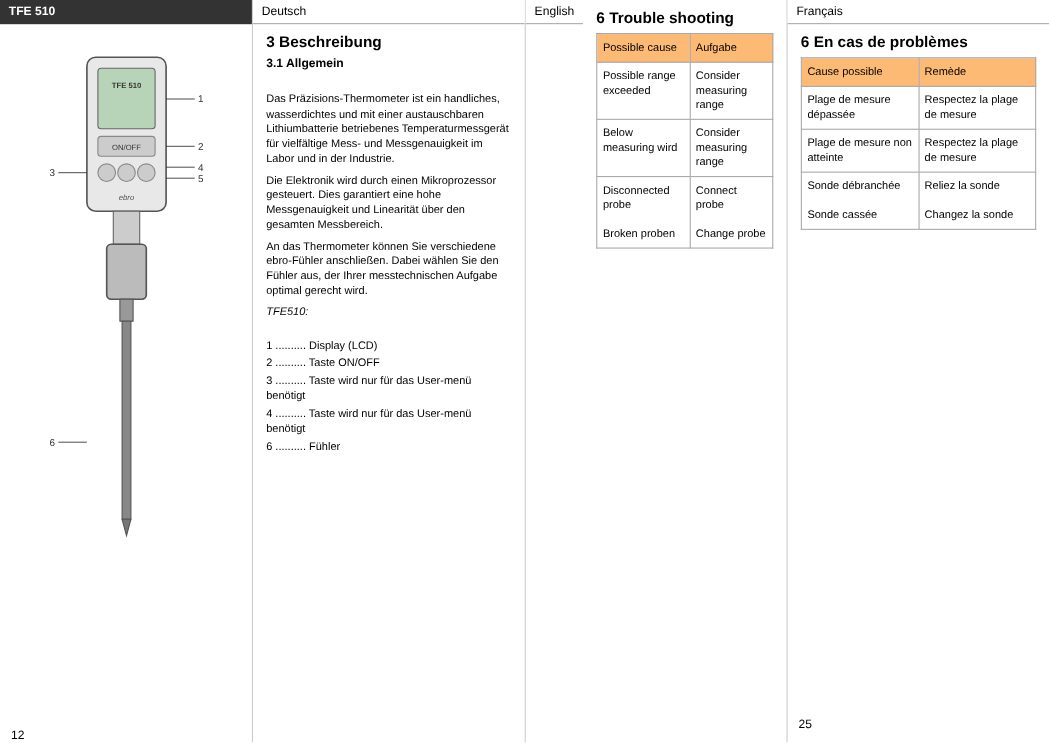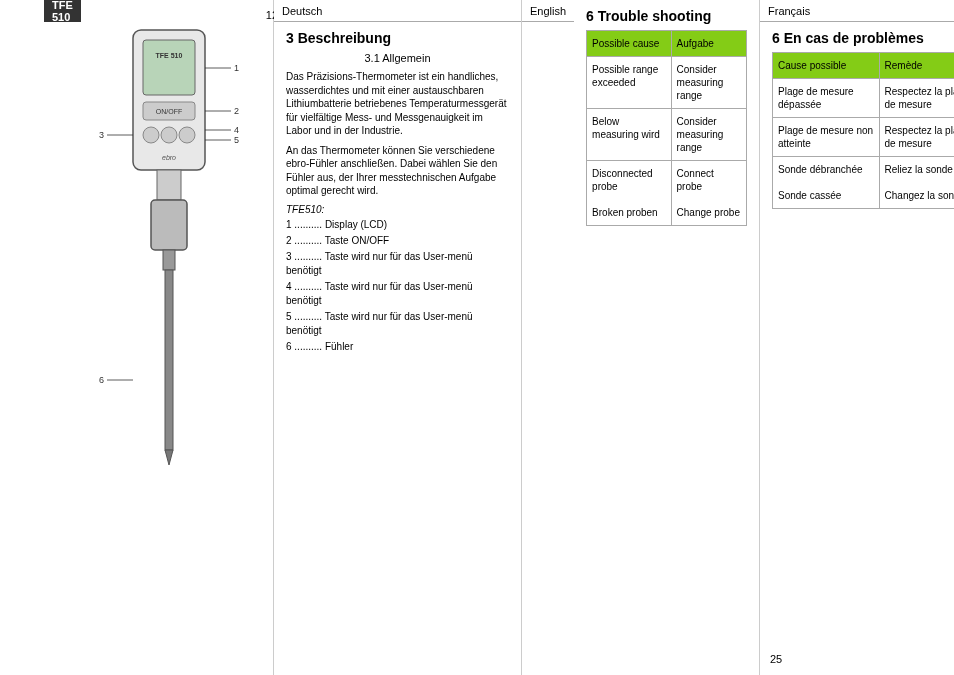"TFE 510" .col-1 { flex-direction: none -> column; margin-left: 44px -> none }
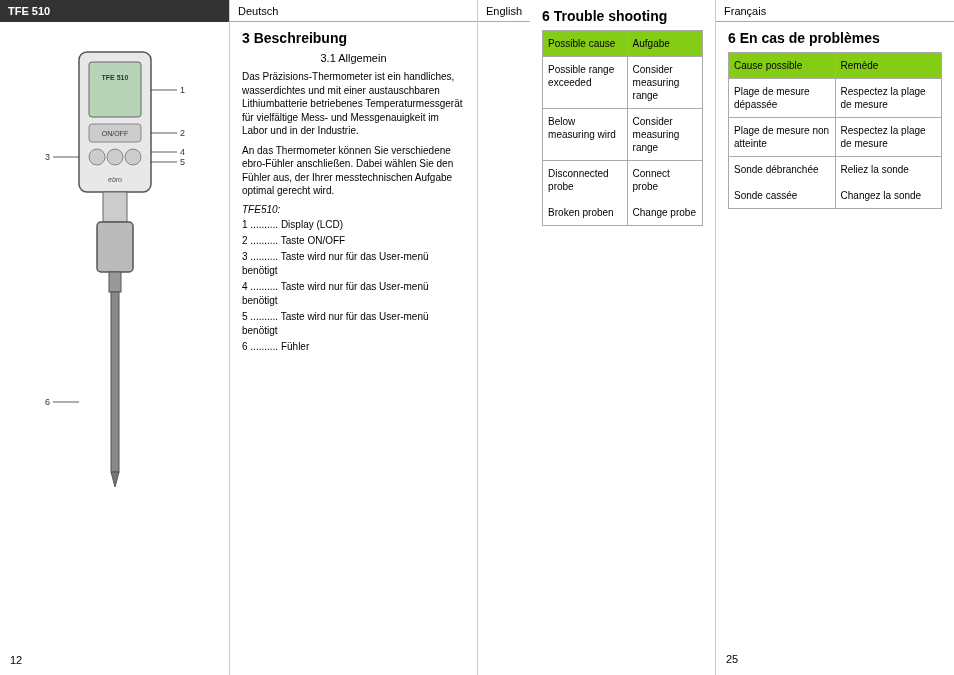"Possible cause" .trouble-table .header-row td { background: #84cc16 -> #fdba74 }
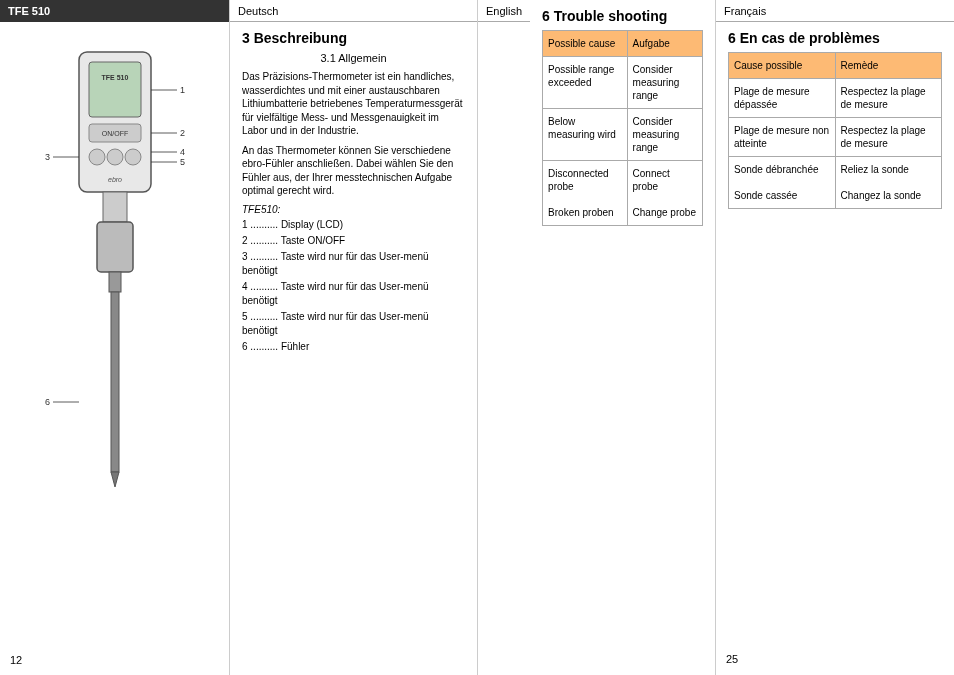"3.1 Allgemein" .subsection-title { font-weight: normal -> bold; margin-bottom: 6px -> 20px; text-align: center -> none }
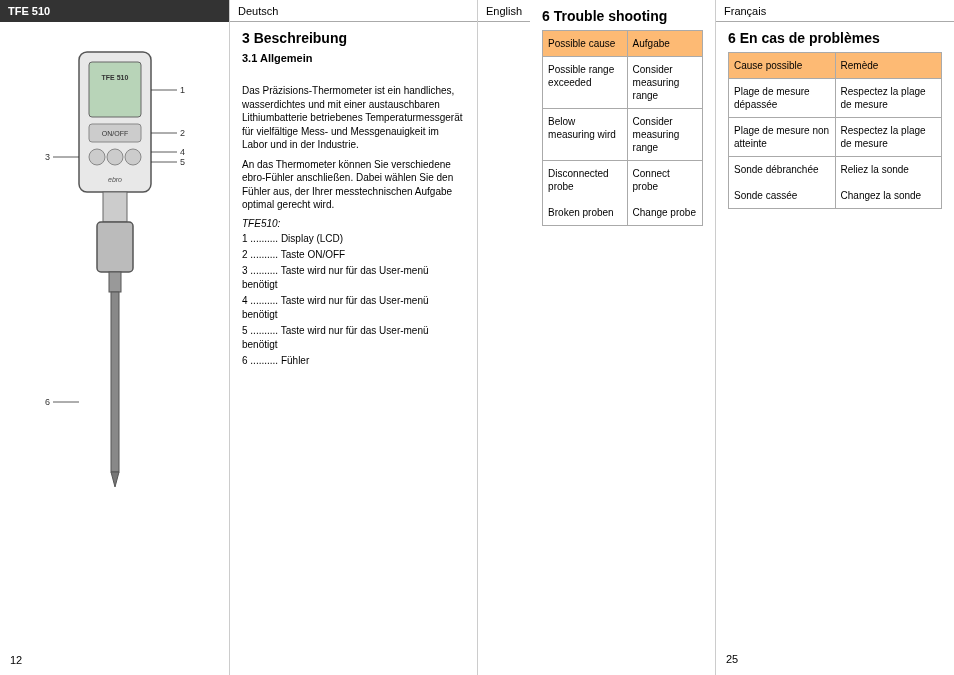"Die Elektronik wird durch einen" p.body-text { html: none -> <p>Die Elektronik wird durch einen Mikroprozessor gesteuert. Dies garantiert eine hohe Messgenauigkeit und Linearität über den gesamten Messbereich.</p> }
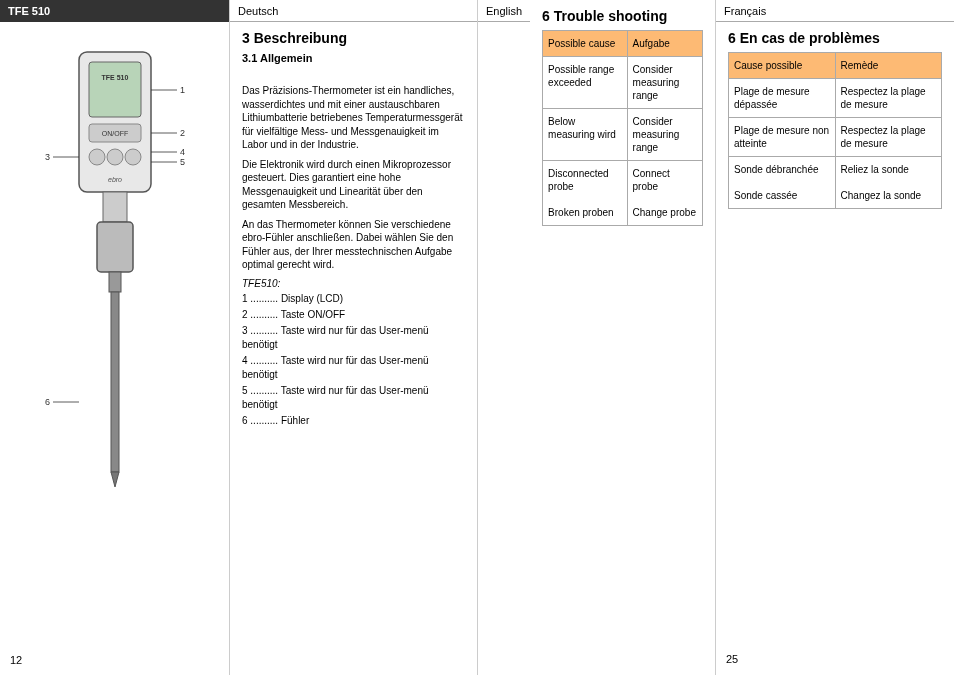"TFE510:" .italic-title { margin-bottom: 3px -> 19px }
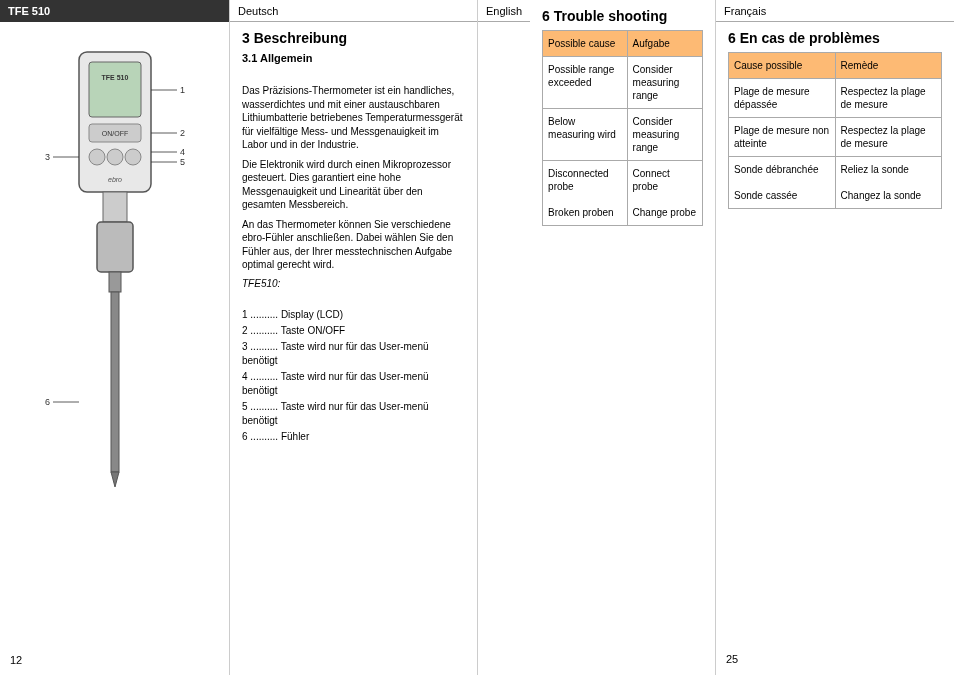"5 .......... Taste wird nur" li { html: <li>5 .......... Taste wird nur für das User-menü benötigt</li> -> none }
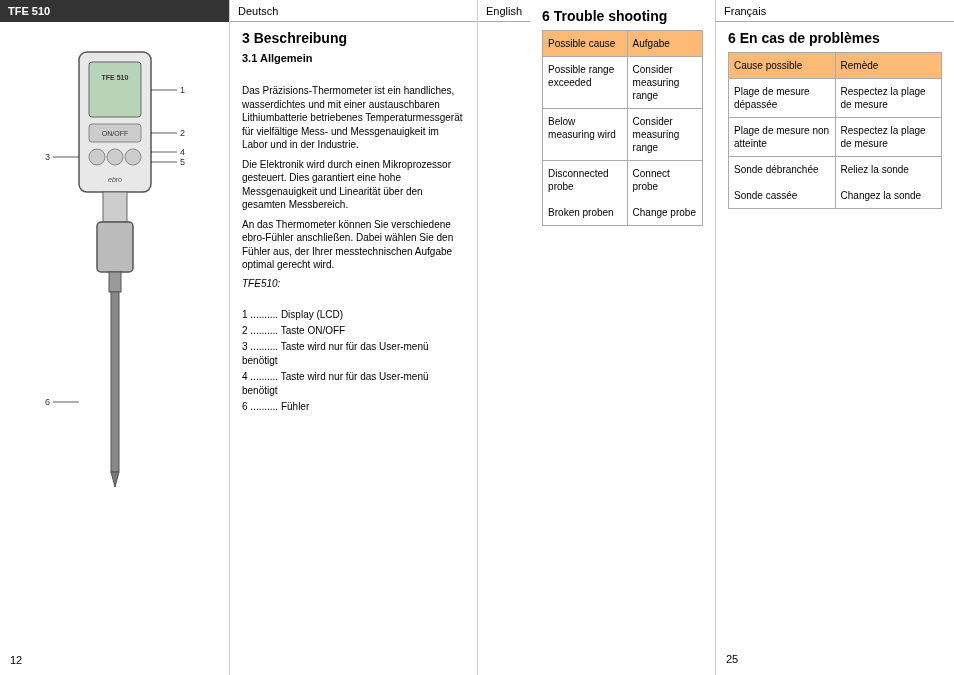"12" .bottom-bar { align-items: center -> flex-end }
